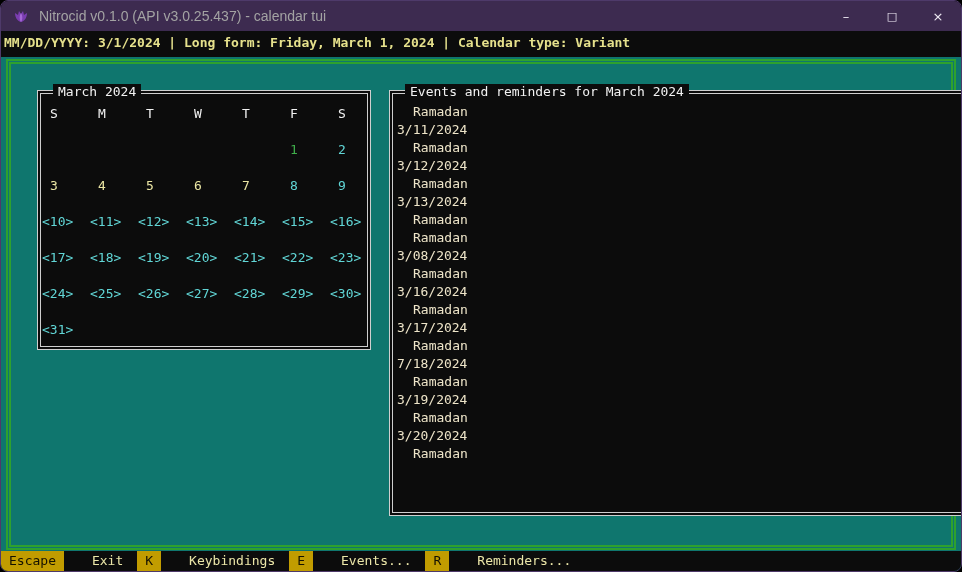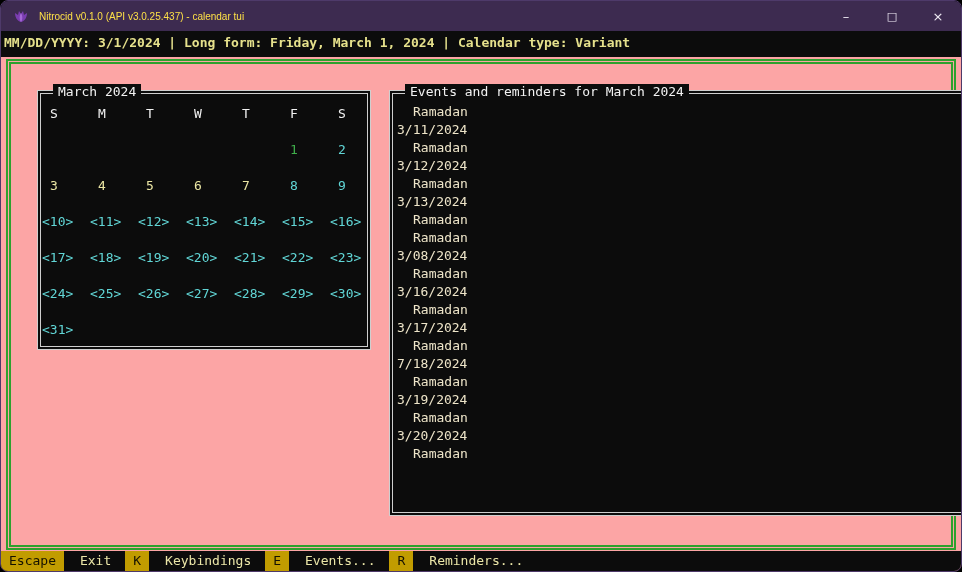"Nitrocid v0.1.0 (API v3.0.25.437) -" .title-text { color: #fde047 -> #a3a3a3; font-size: 10px -> 14px }
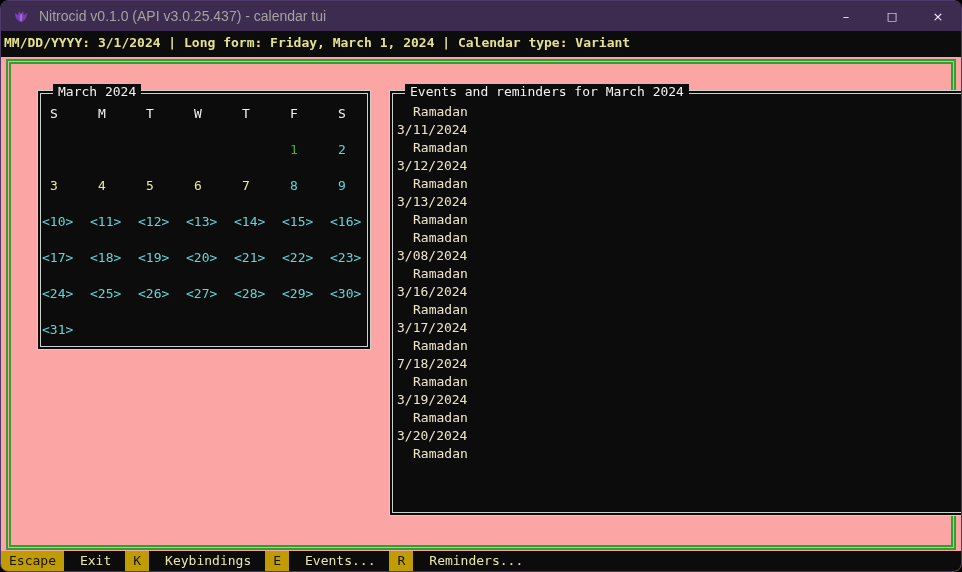"March 2024" .terminal { background: #fca5a5 -> #0f766e }
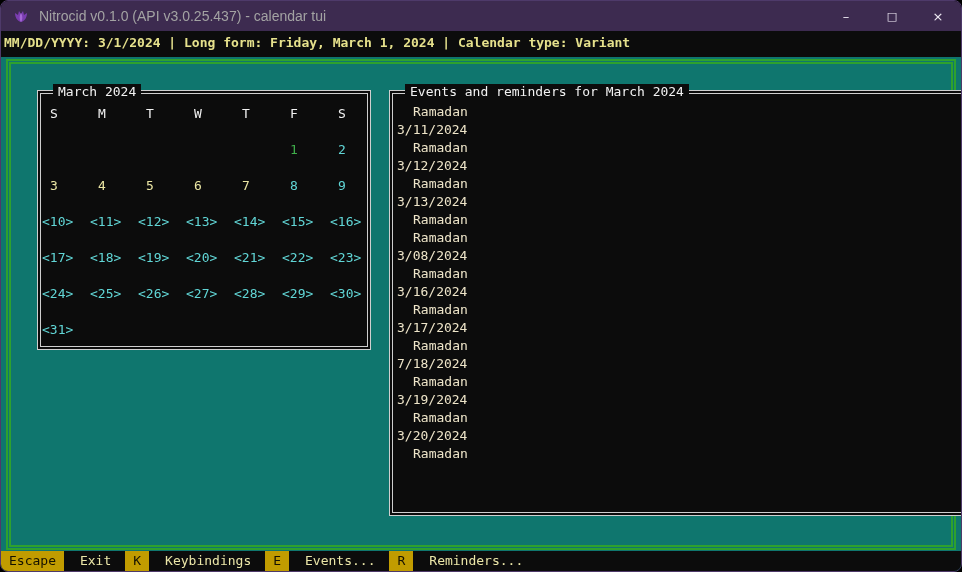"Exit" .kb-label { margin-left: 16px -> 28px }
